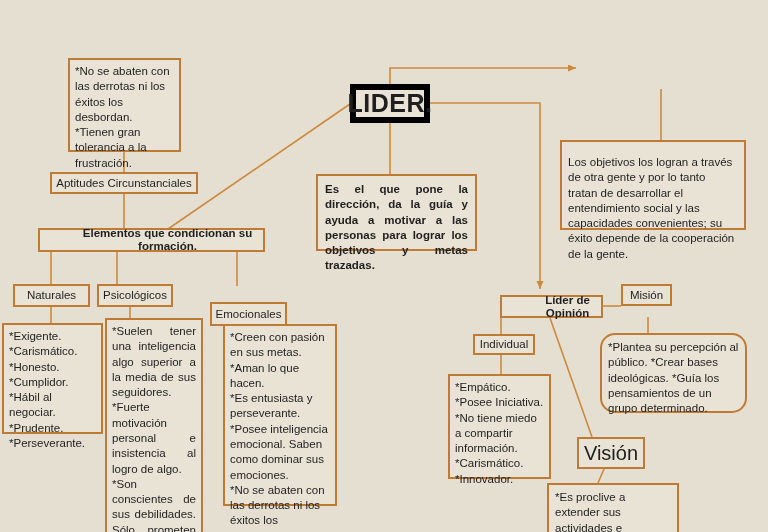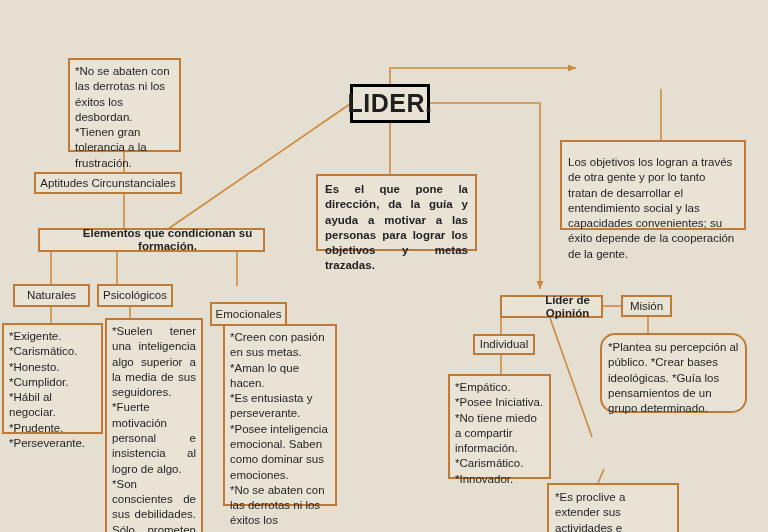"LIDER." #n-lider { border: 3px solid #000000 -> 6px solid #000000 }
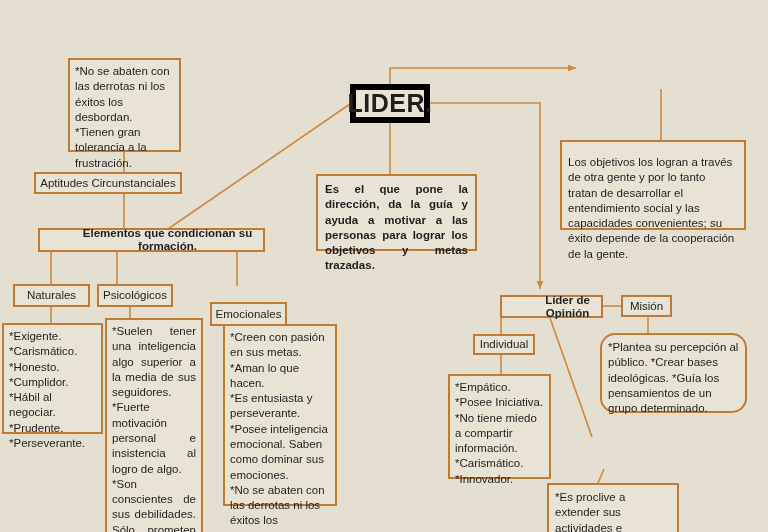"Aptitudes Circunstanciales" div.box { left: 34px -> 50px }
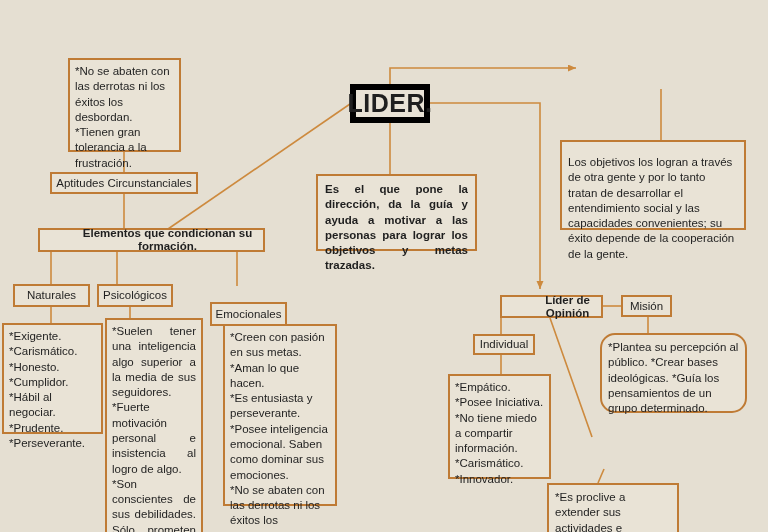"Misión" div.box { top: 249px -> 238px }
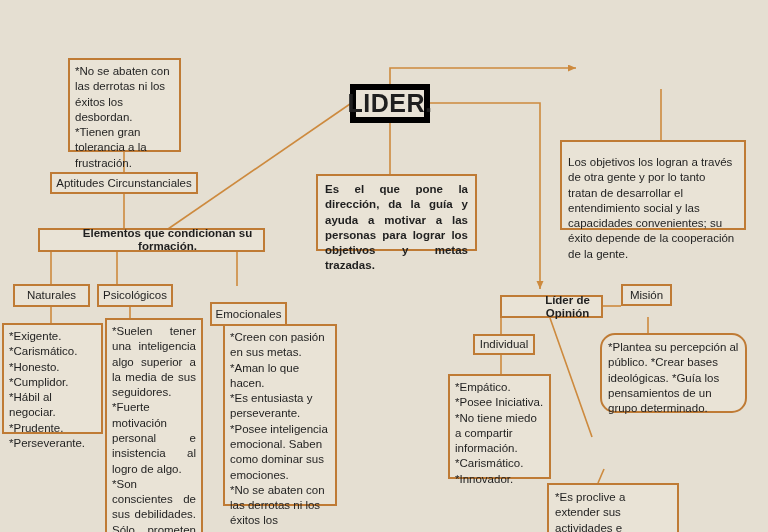"Visión" div.box { html: none -> <div>Visión</div> }
